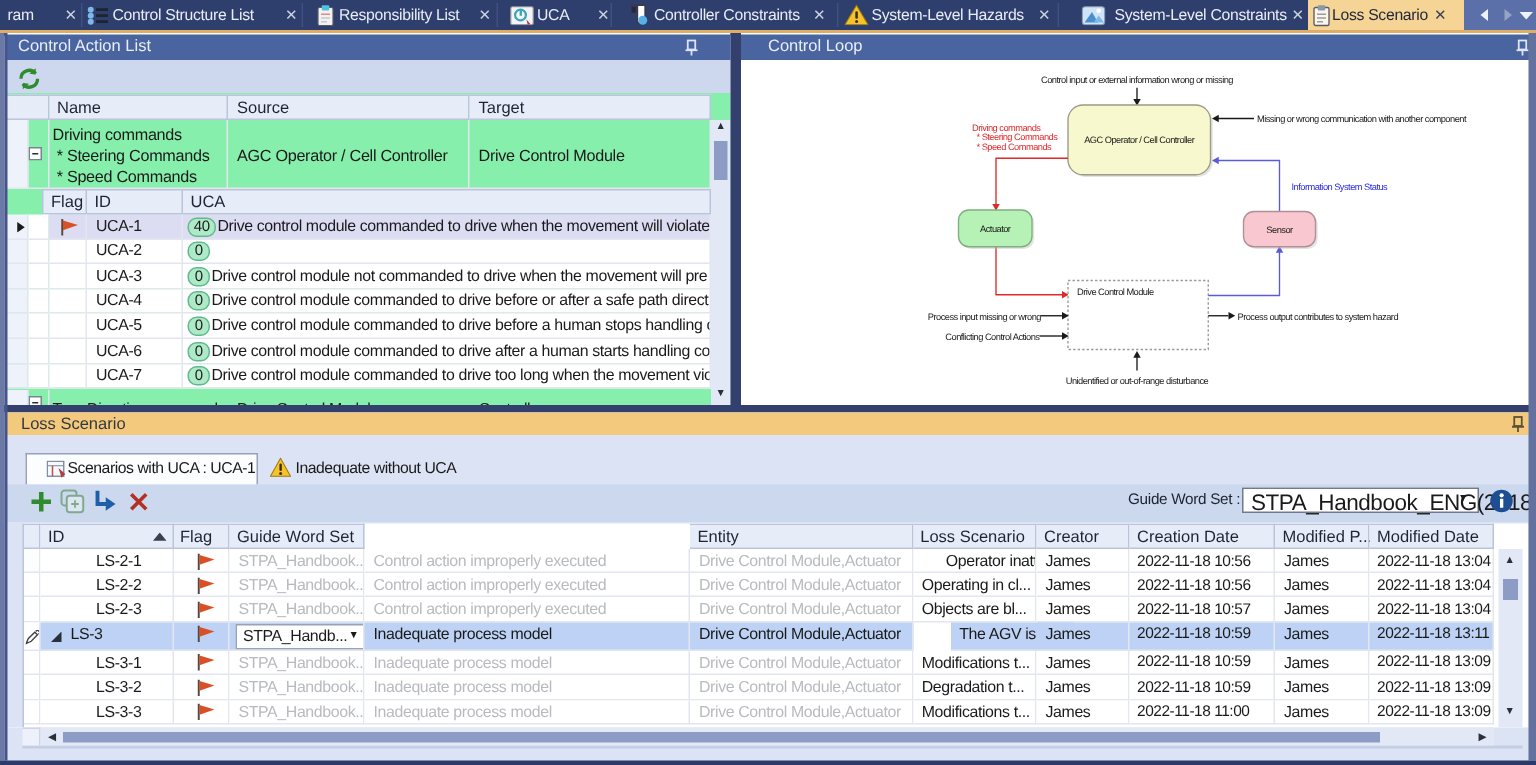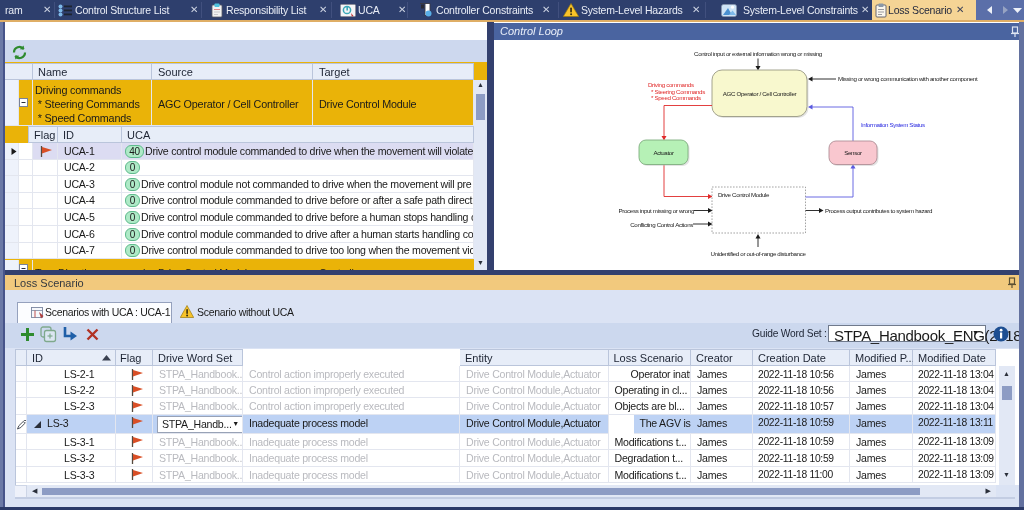"Control Action List" div.abs { html: none -> <div> <div>Control Action List</div> <svg> <g> <rect></rect> <line></line> <line></line> </g> </svg> </div> }
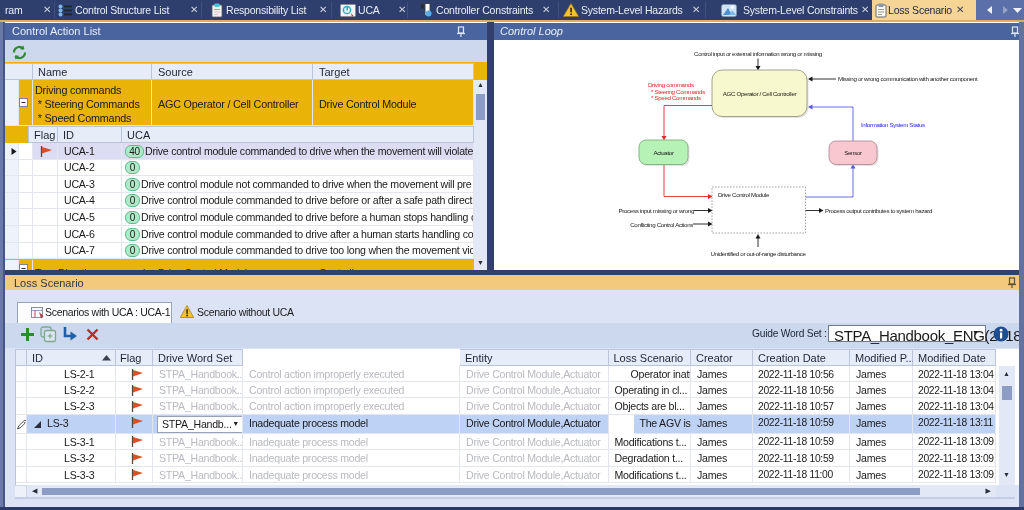"Control Loop" div.txt { font-style: italic -> none; left: 6px -> 18px }
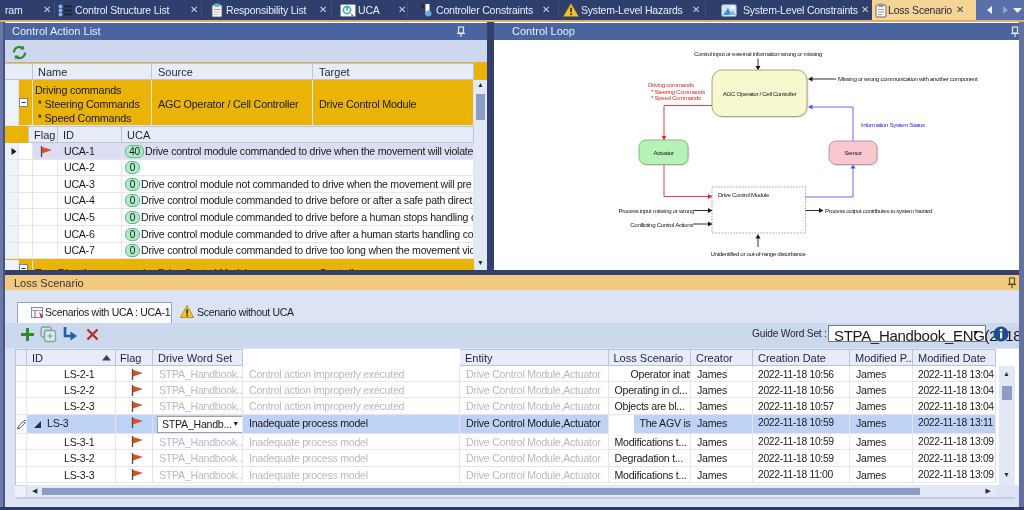"Name" div.abs { background: #eab308 -> #86efac }
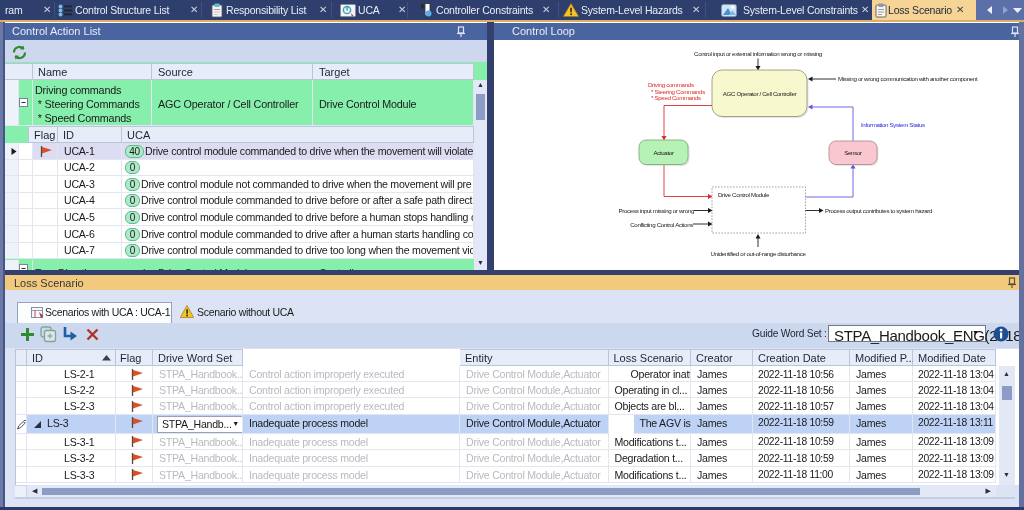"Scenario without UCA" div.txt { text: Scenario -> Inadequate }
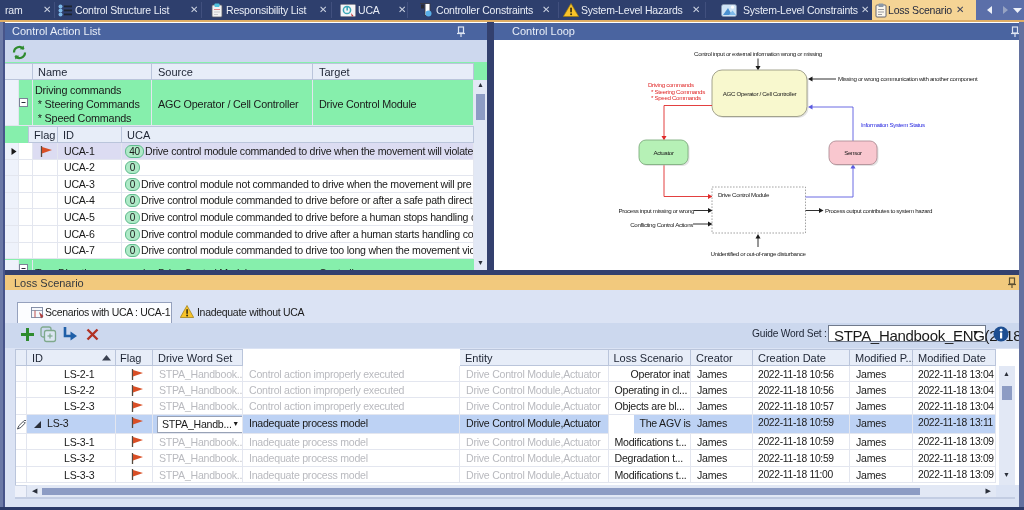"Drive Word Set" div.hlab { text: Drive -> Guide }
